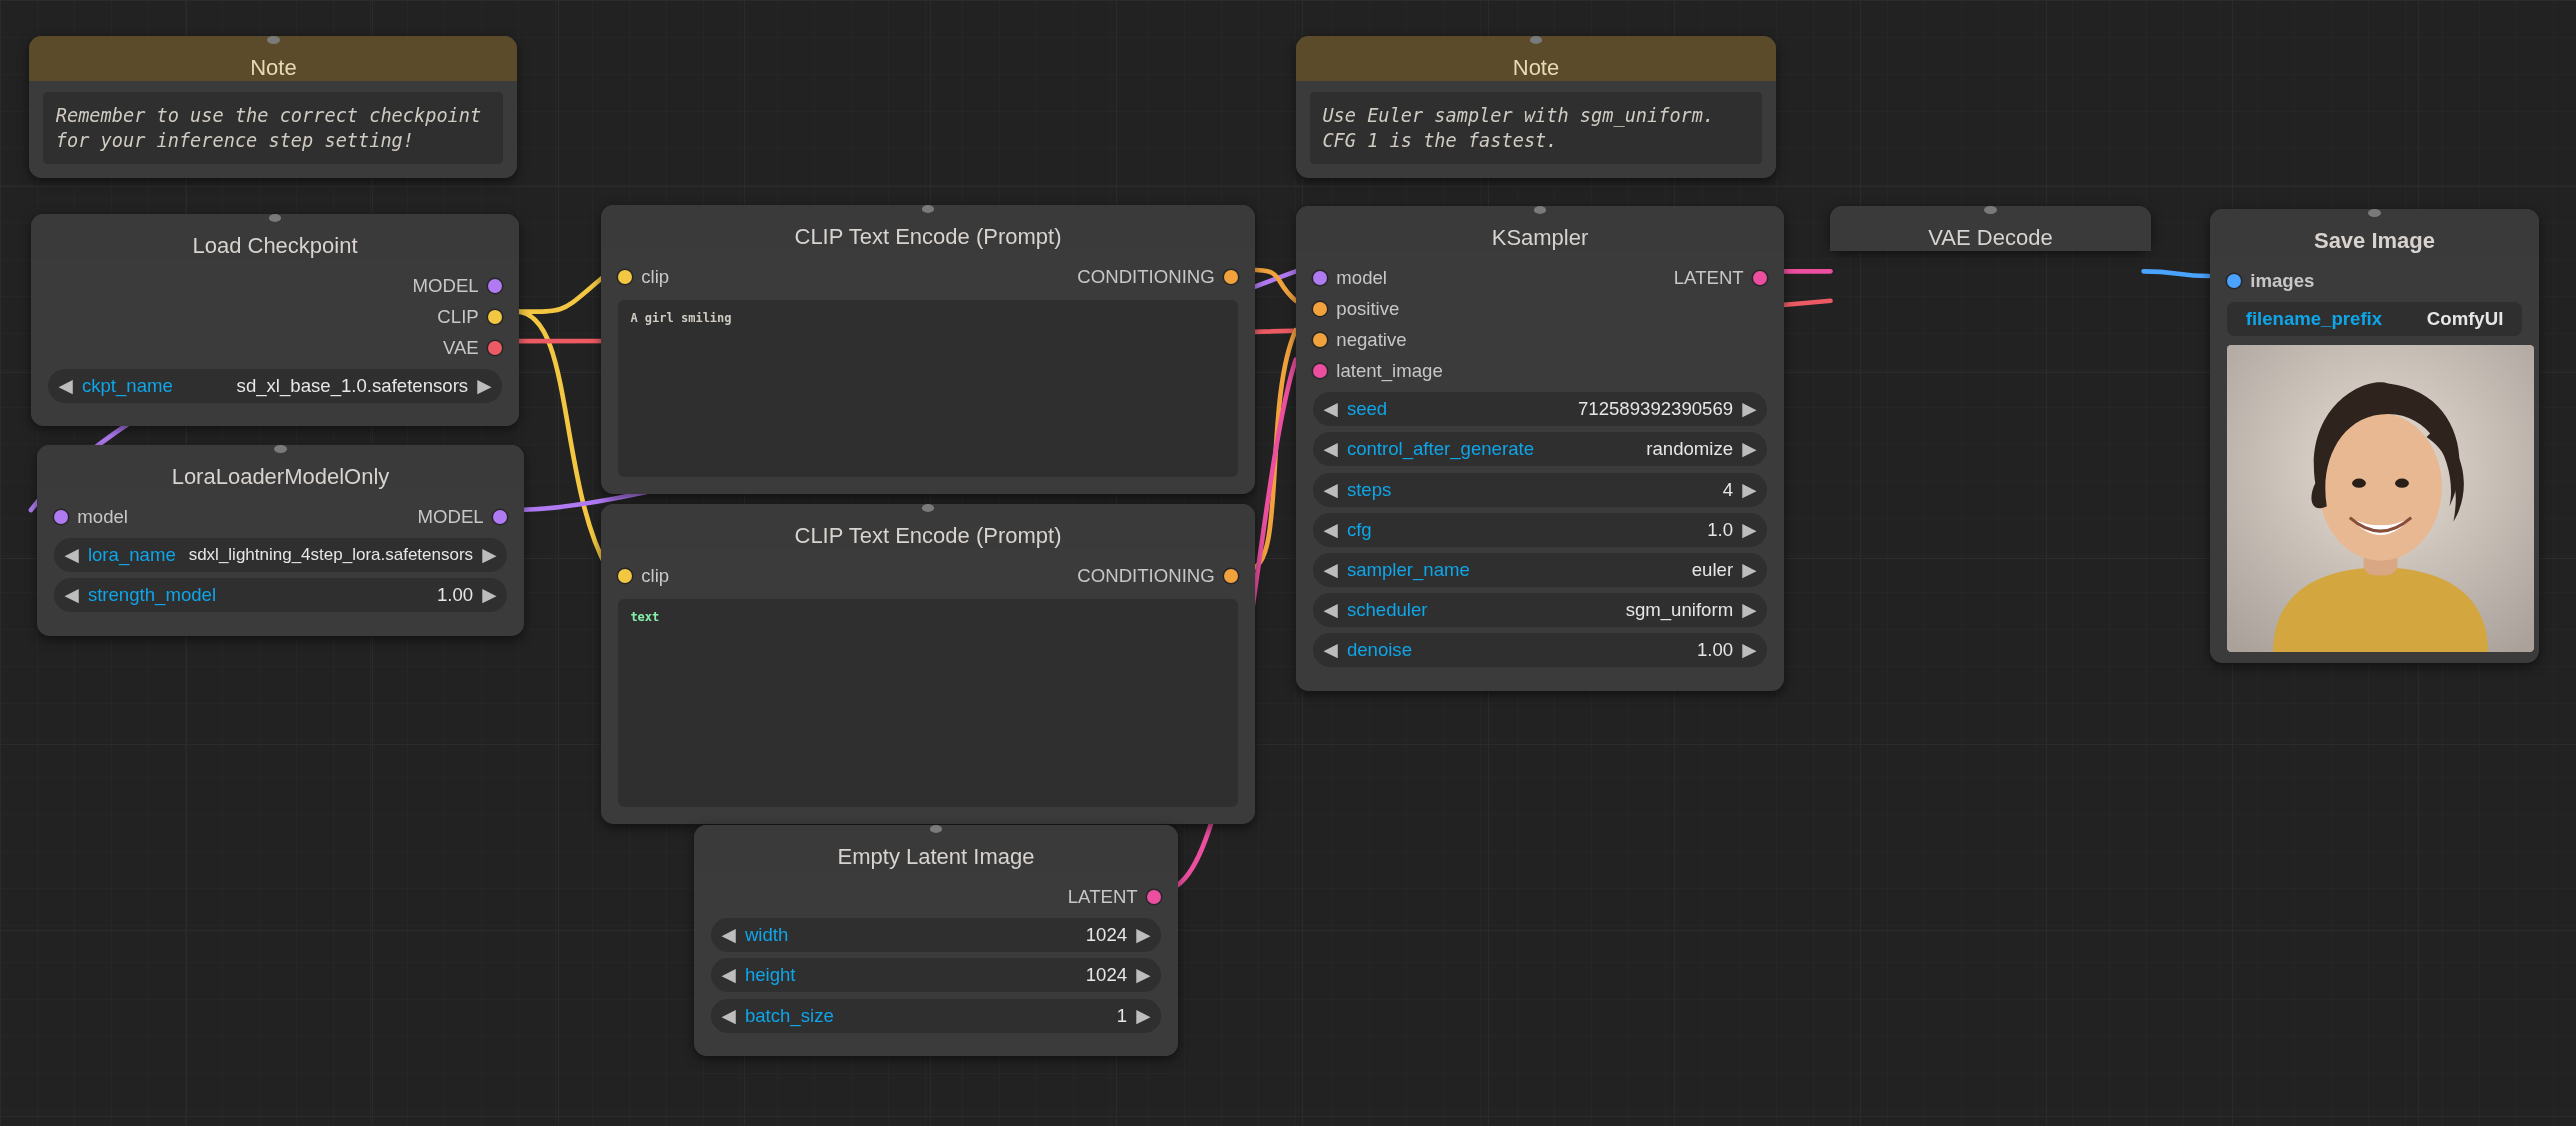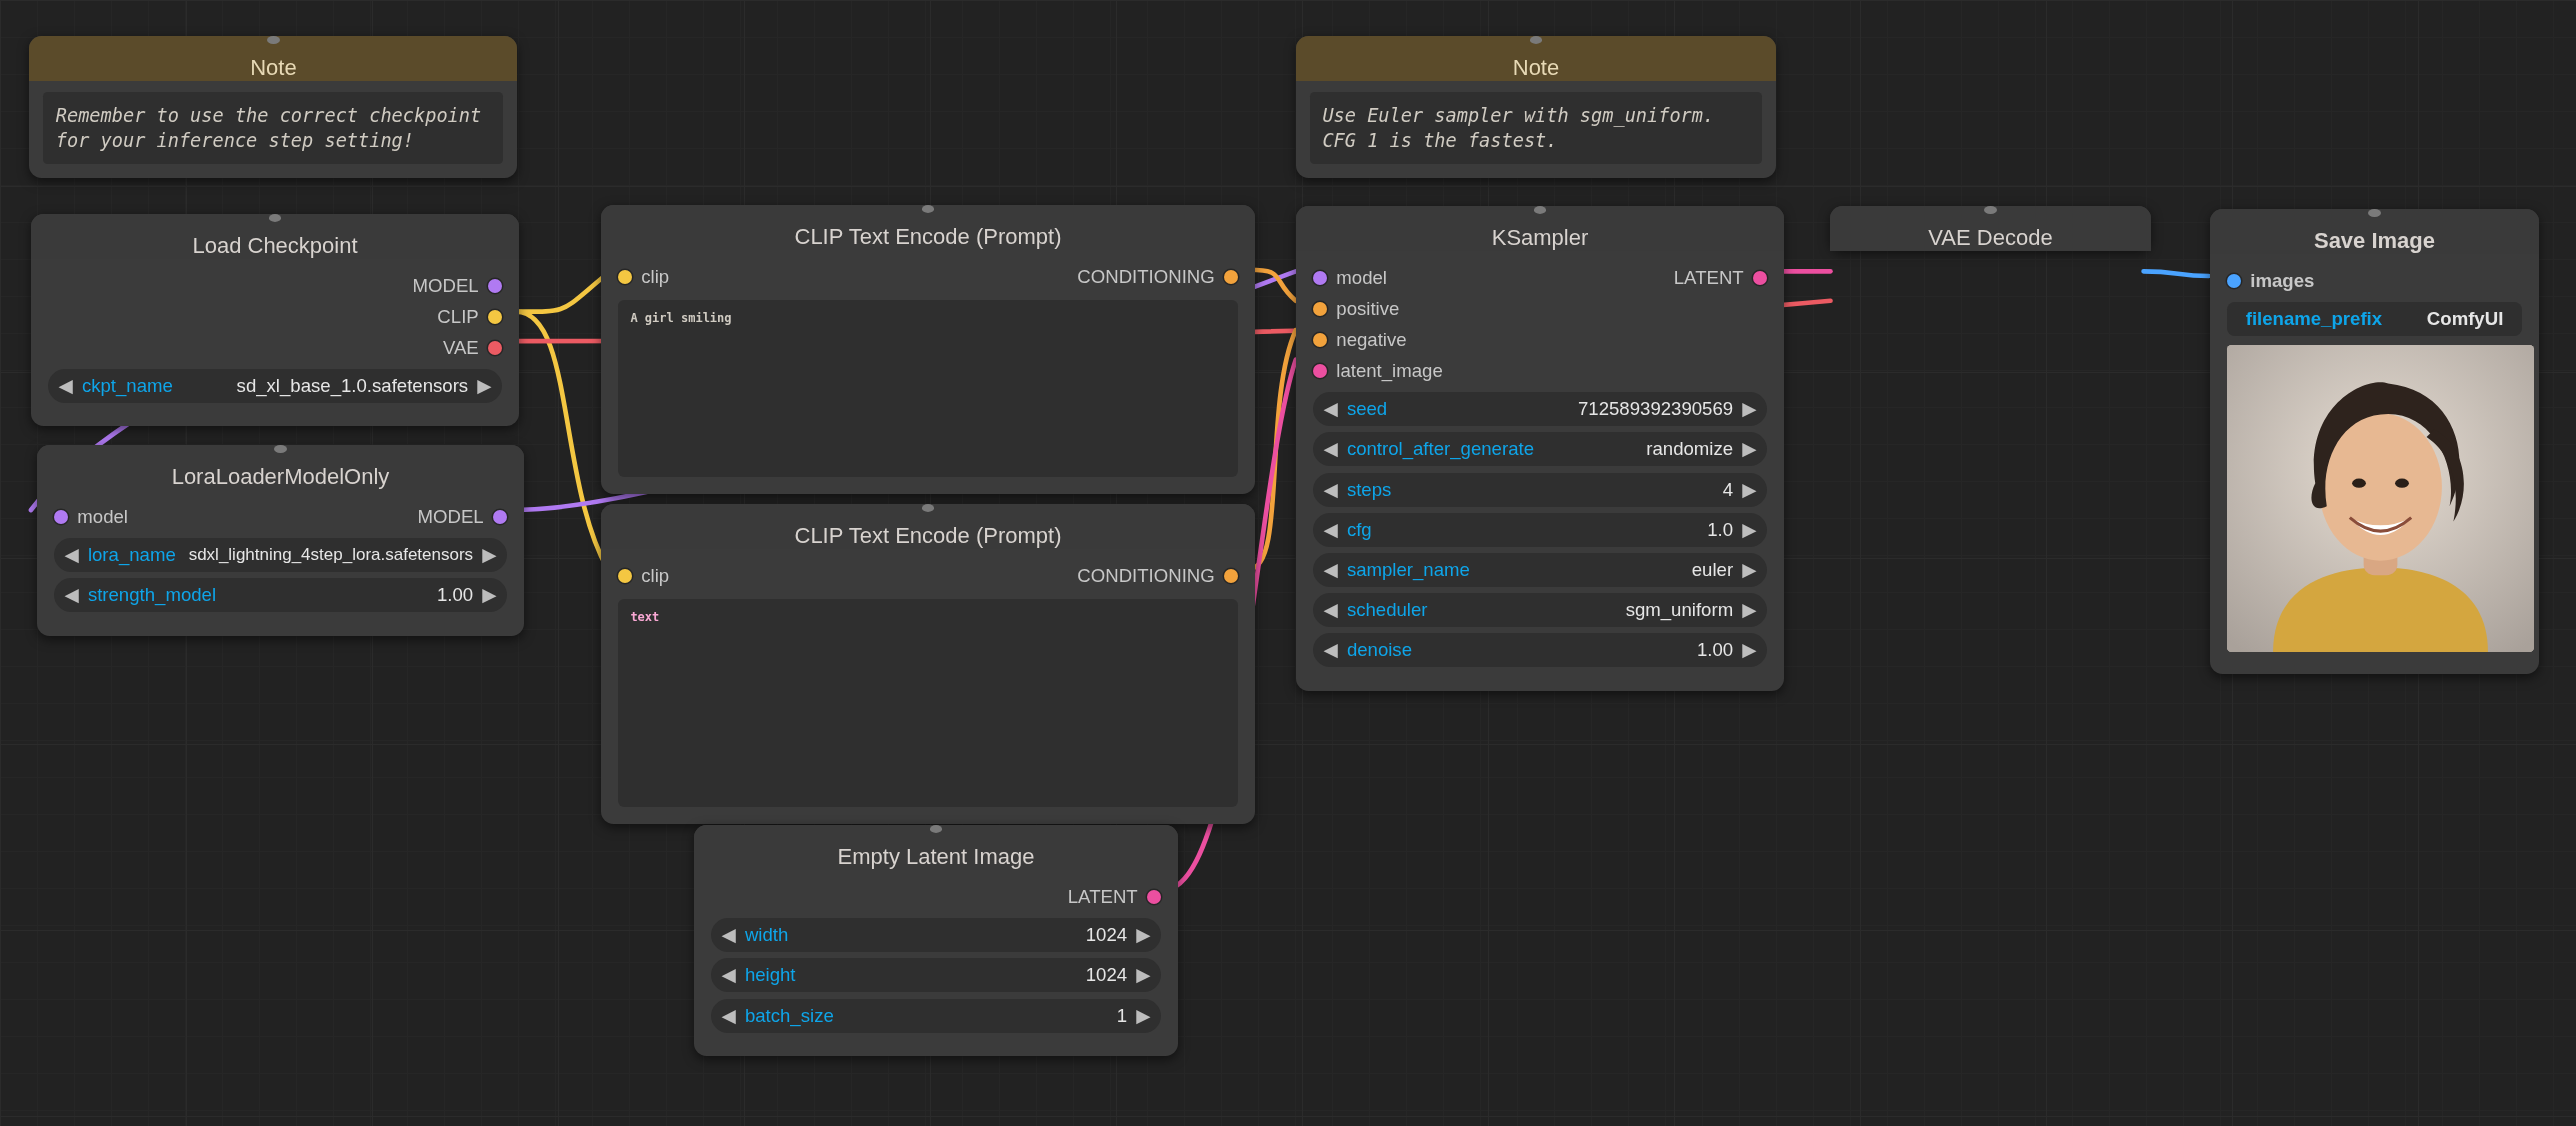"images" div.body { padding-bottom: 14px -> 3px }
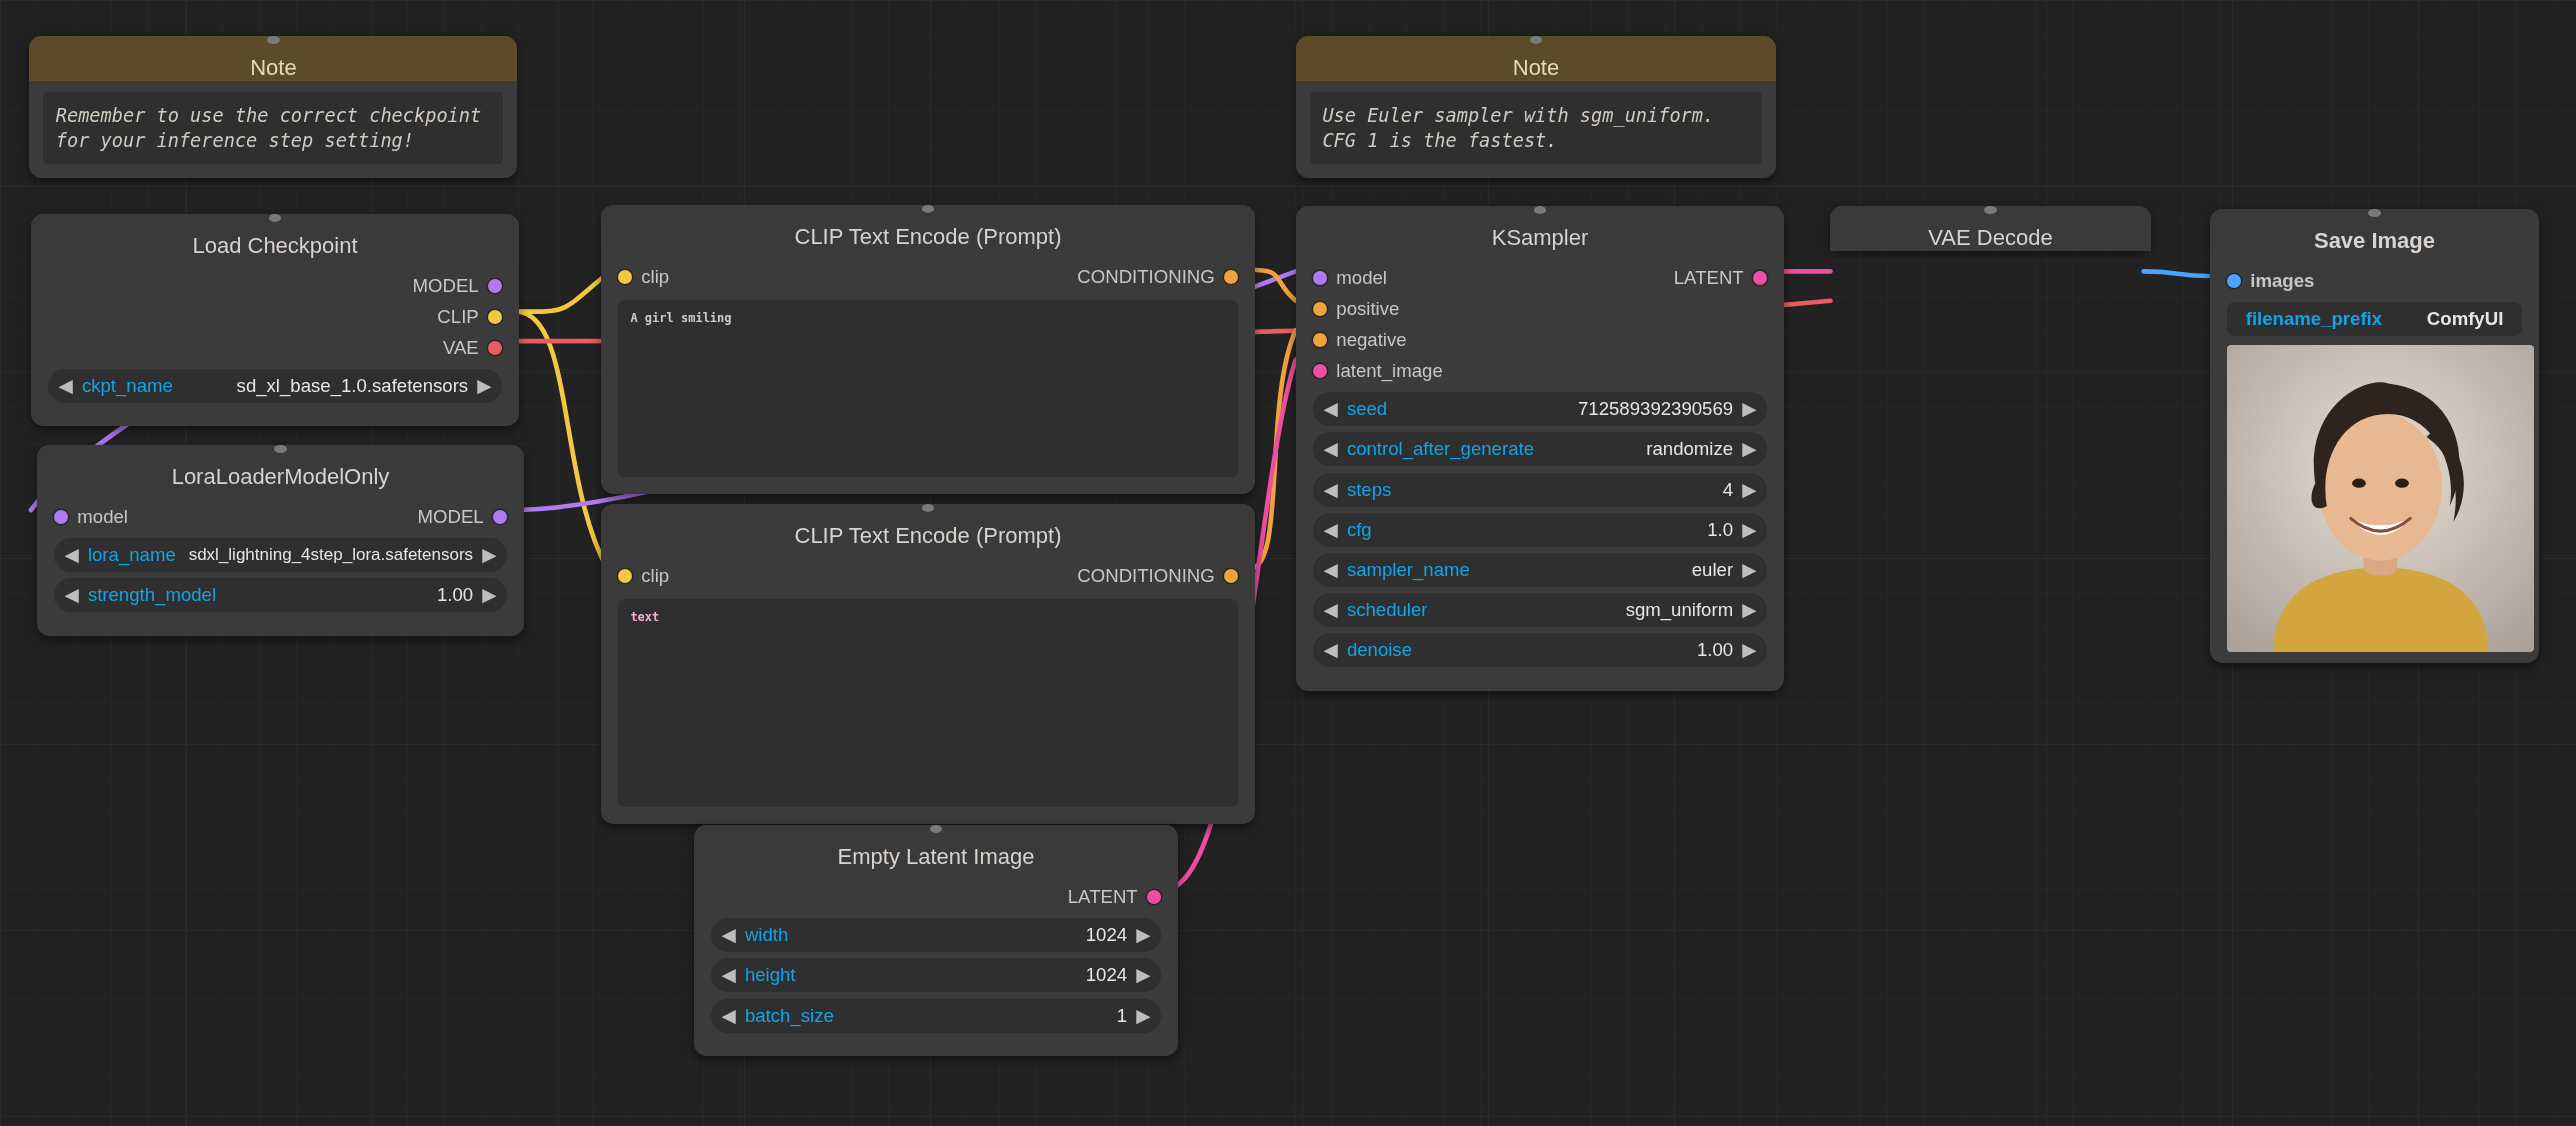"text" .textarea.placeholder { color: #f9a8d4 -> #86efac }
